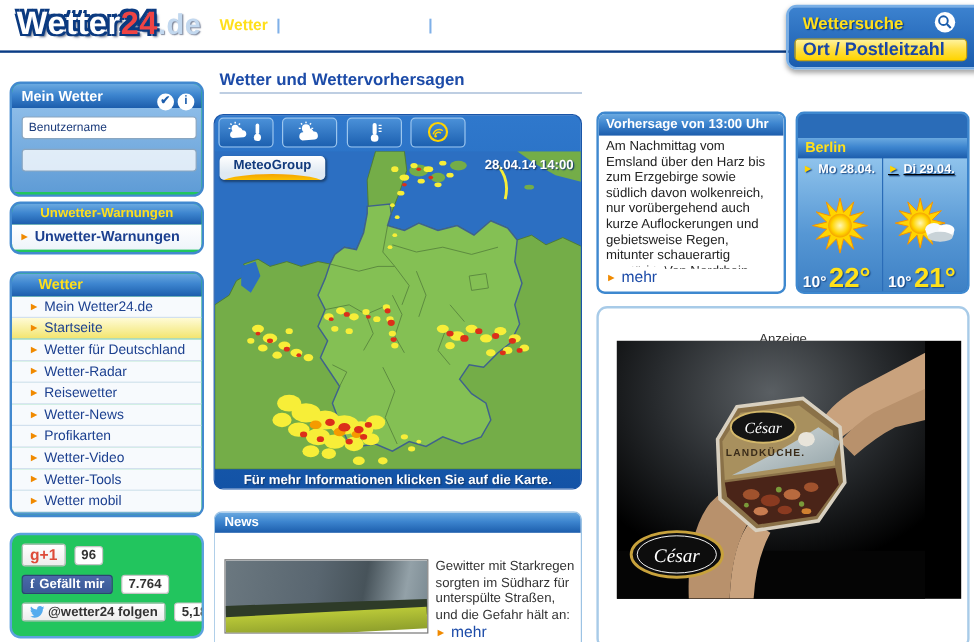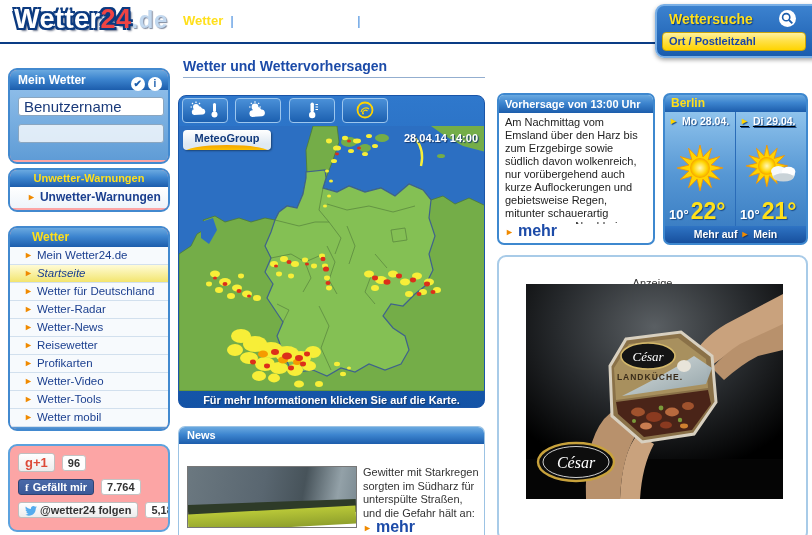"Ort / Postleitzahl" #search .btn { font-size: 11px -> 15px }
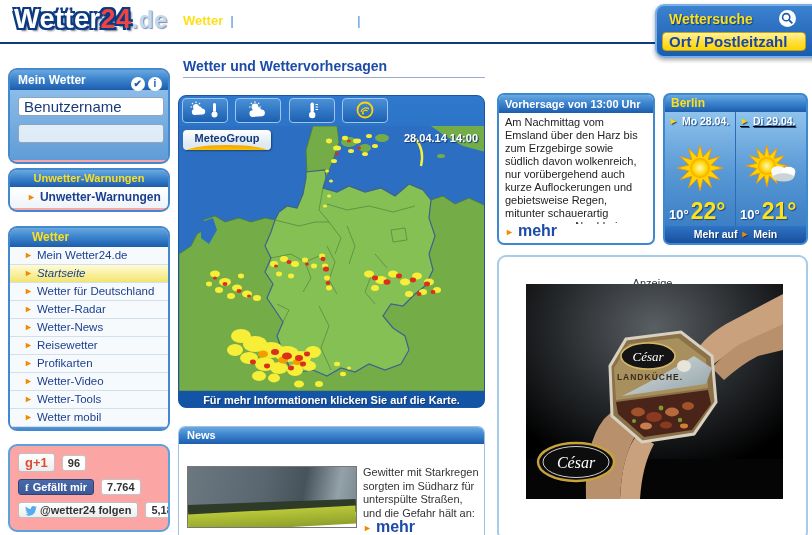"Mein Wetter" .sbox { background: #fca5a5 -> #22c55e }
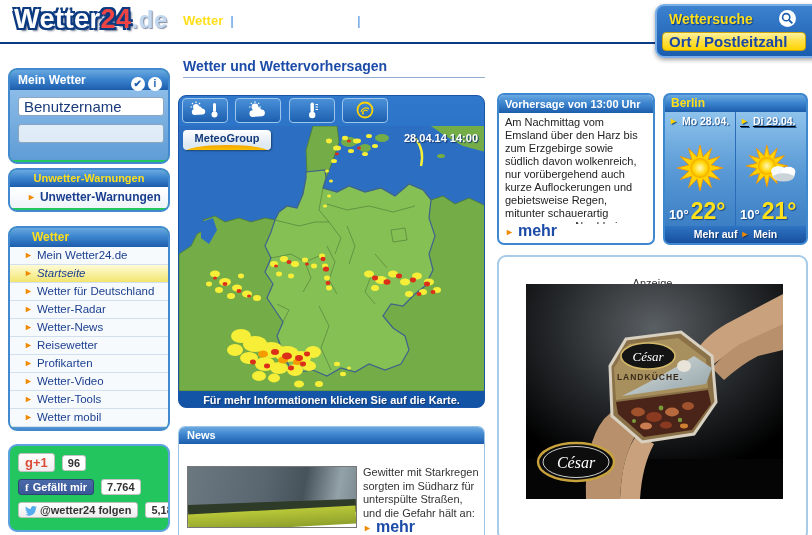"Benutzername" #meinwetter input { font-size: 15px -> 10px }
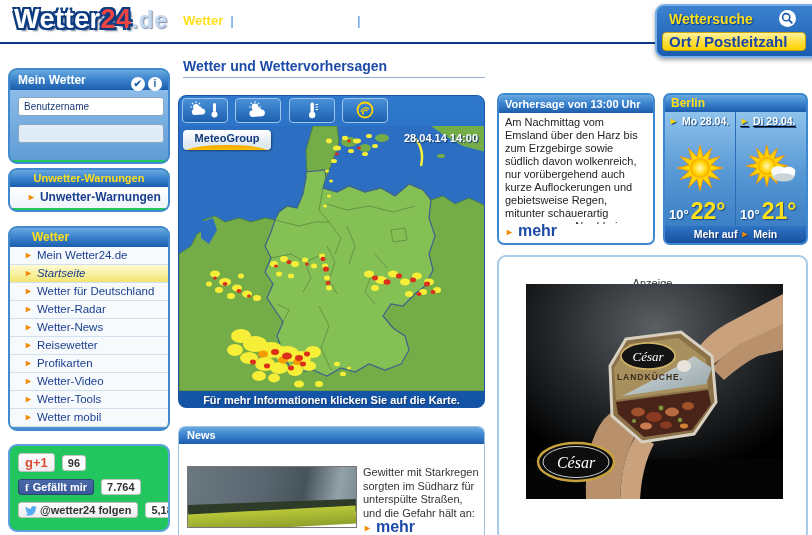"Berlin" #berlinbox .shead { margin-top: none -> 20px }
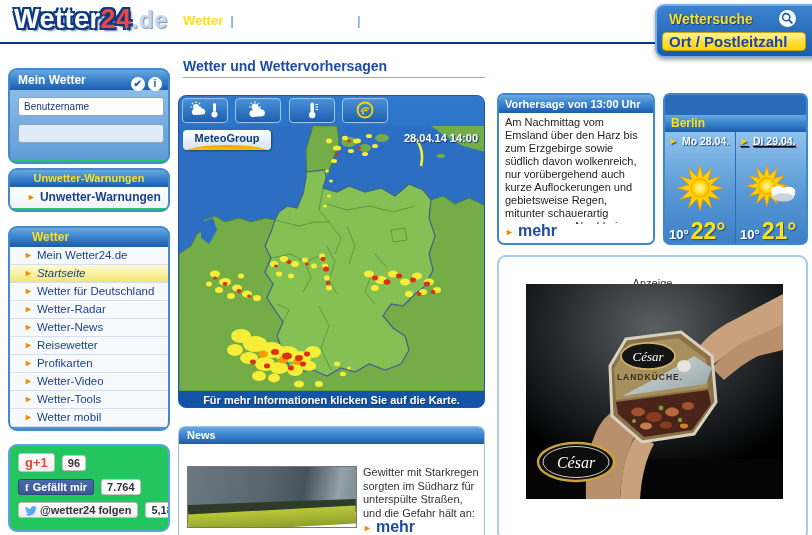"► Unwetter-Warnungen" #unwetterbox .row { padding-left: 17px -> 6px }
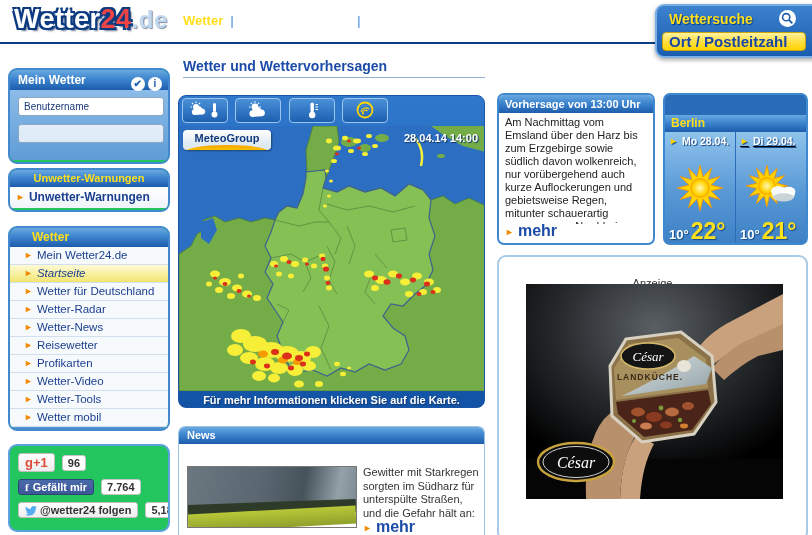"mehr" .mehr { font-size: 16px -> 13px; font-weight: bold -> normal }
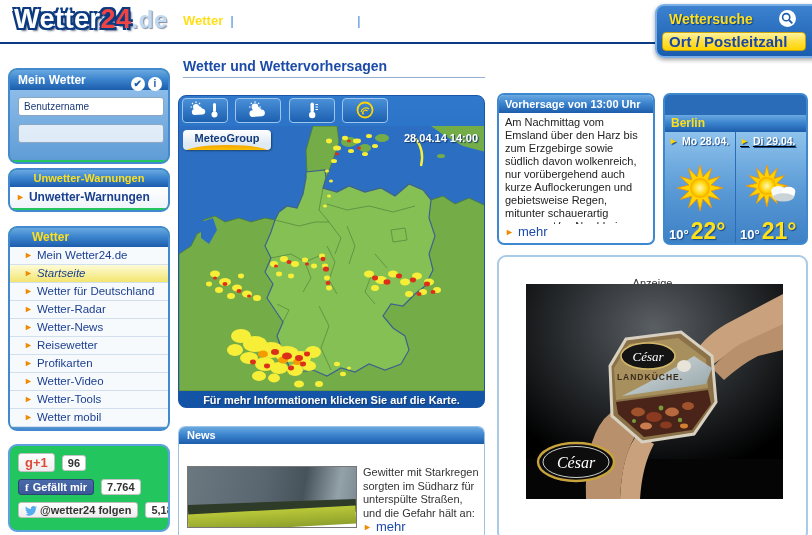"► Startseite" #wettermenu .mi.active { font-style: italic -> none }
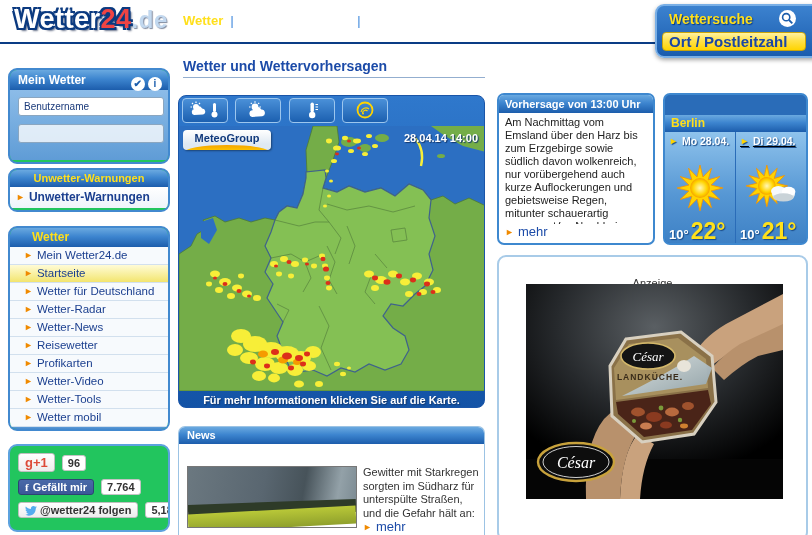"► Wetter-News" div.mi { order: before "► Reisewetter" -> after "► Reisewetter" }
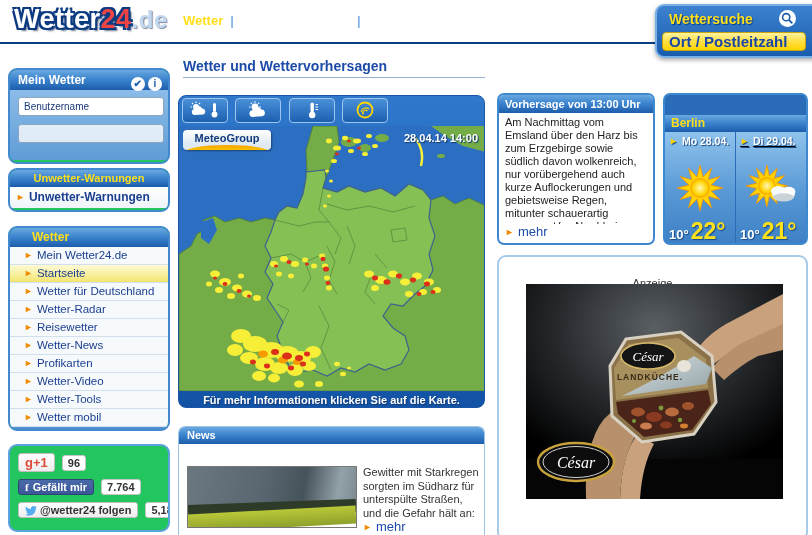"César" #adimg { left: 27px -> 15px; width: 257px -> 287px }
